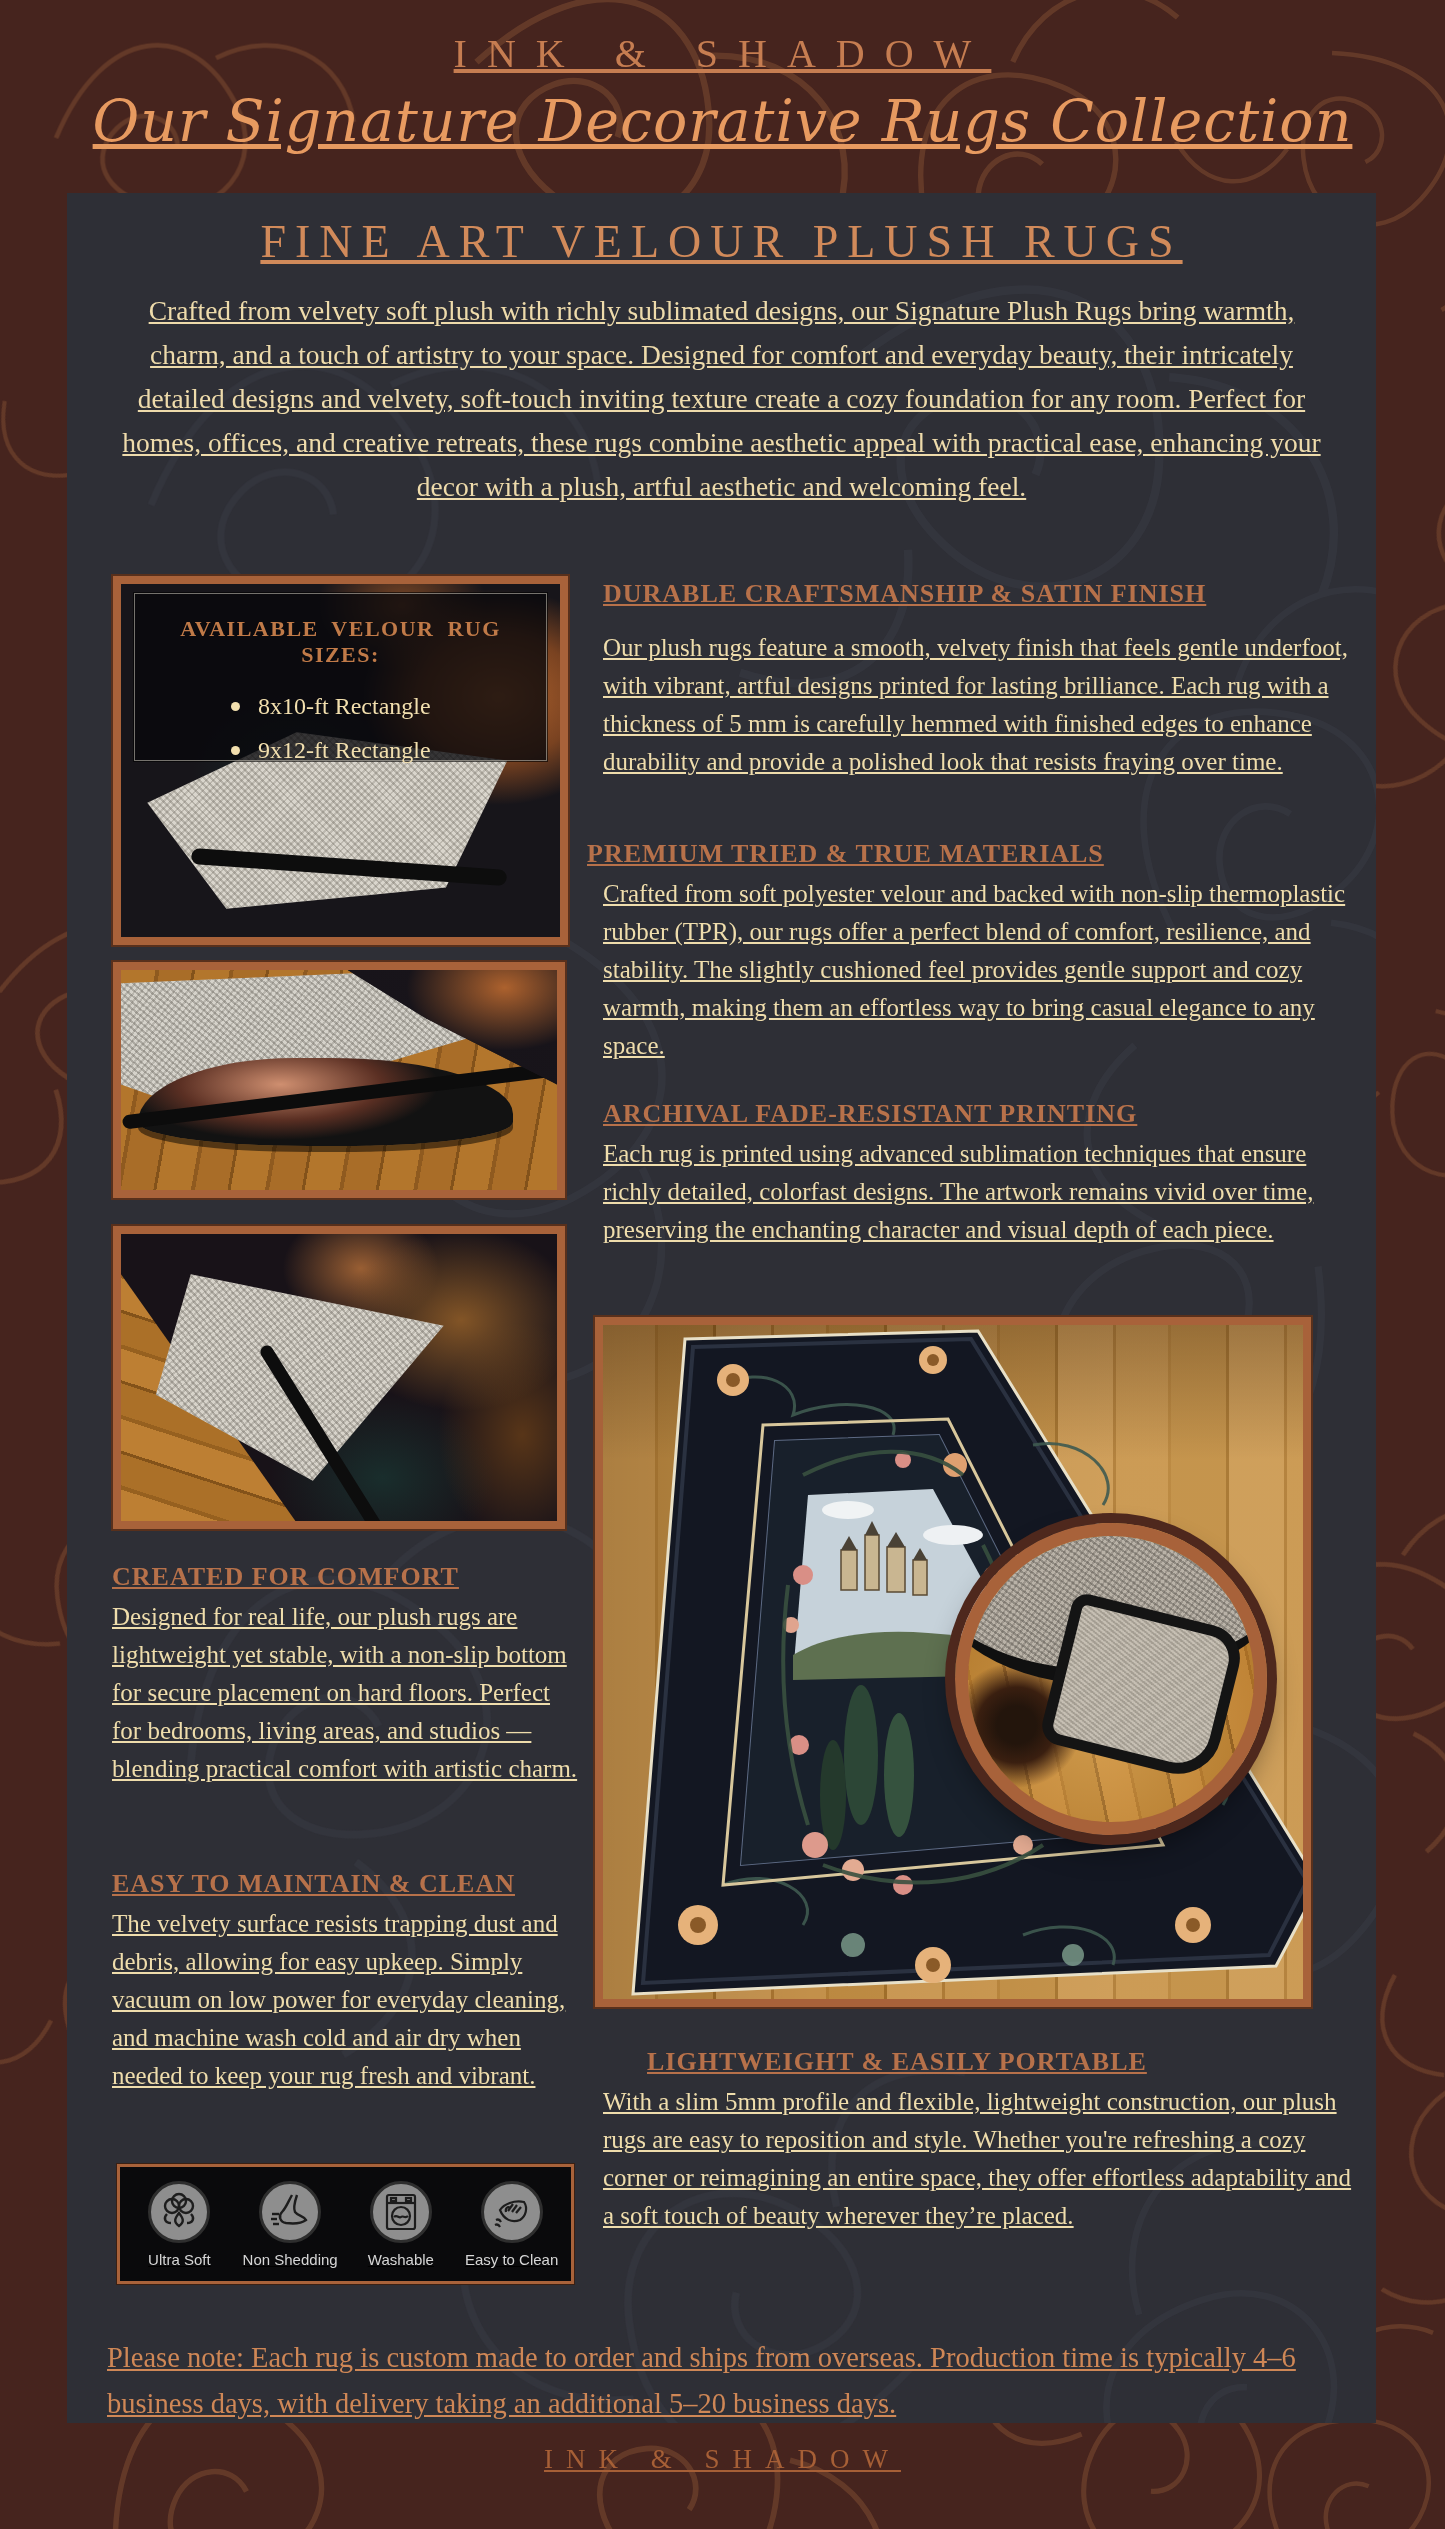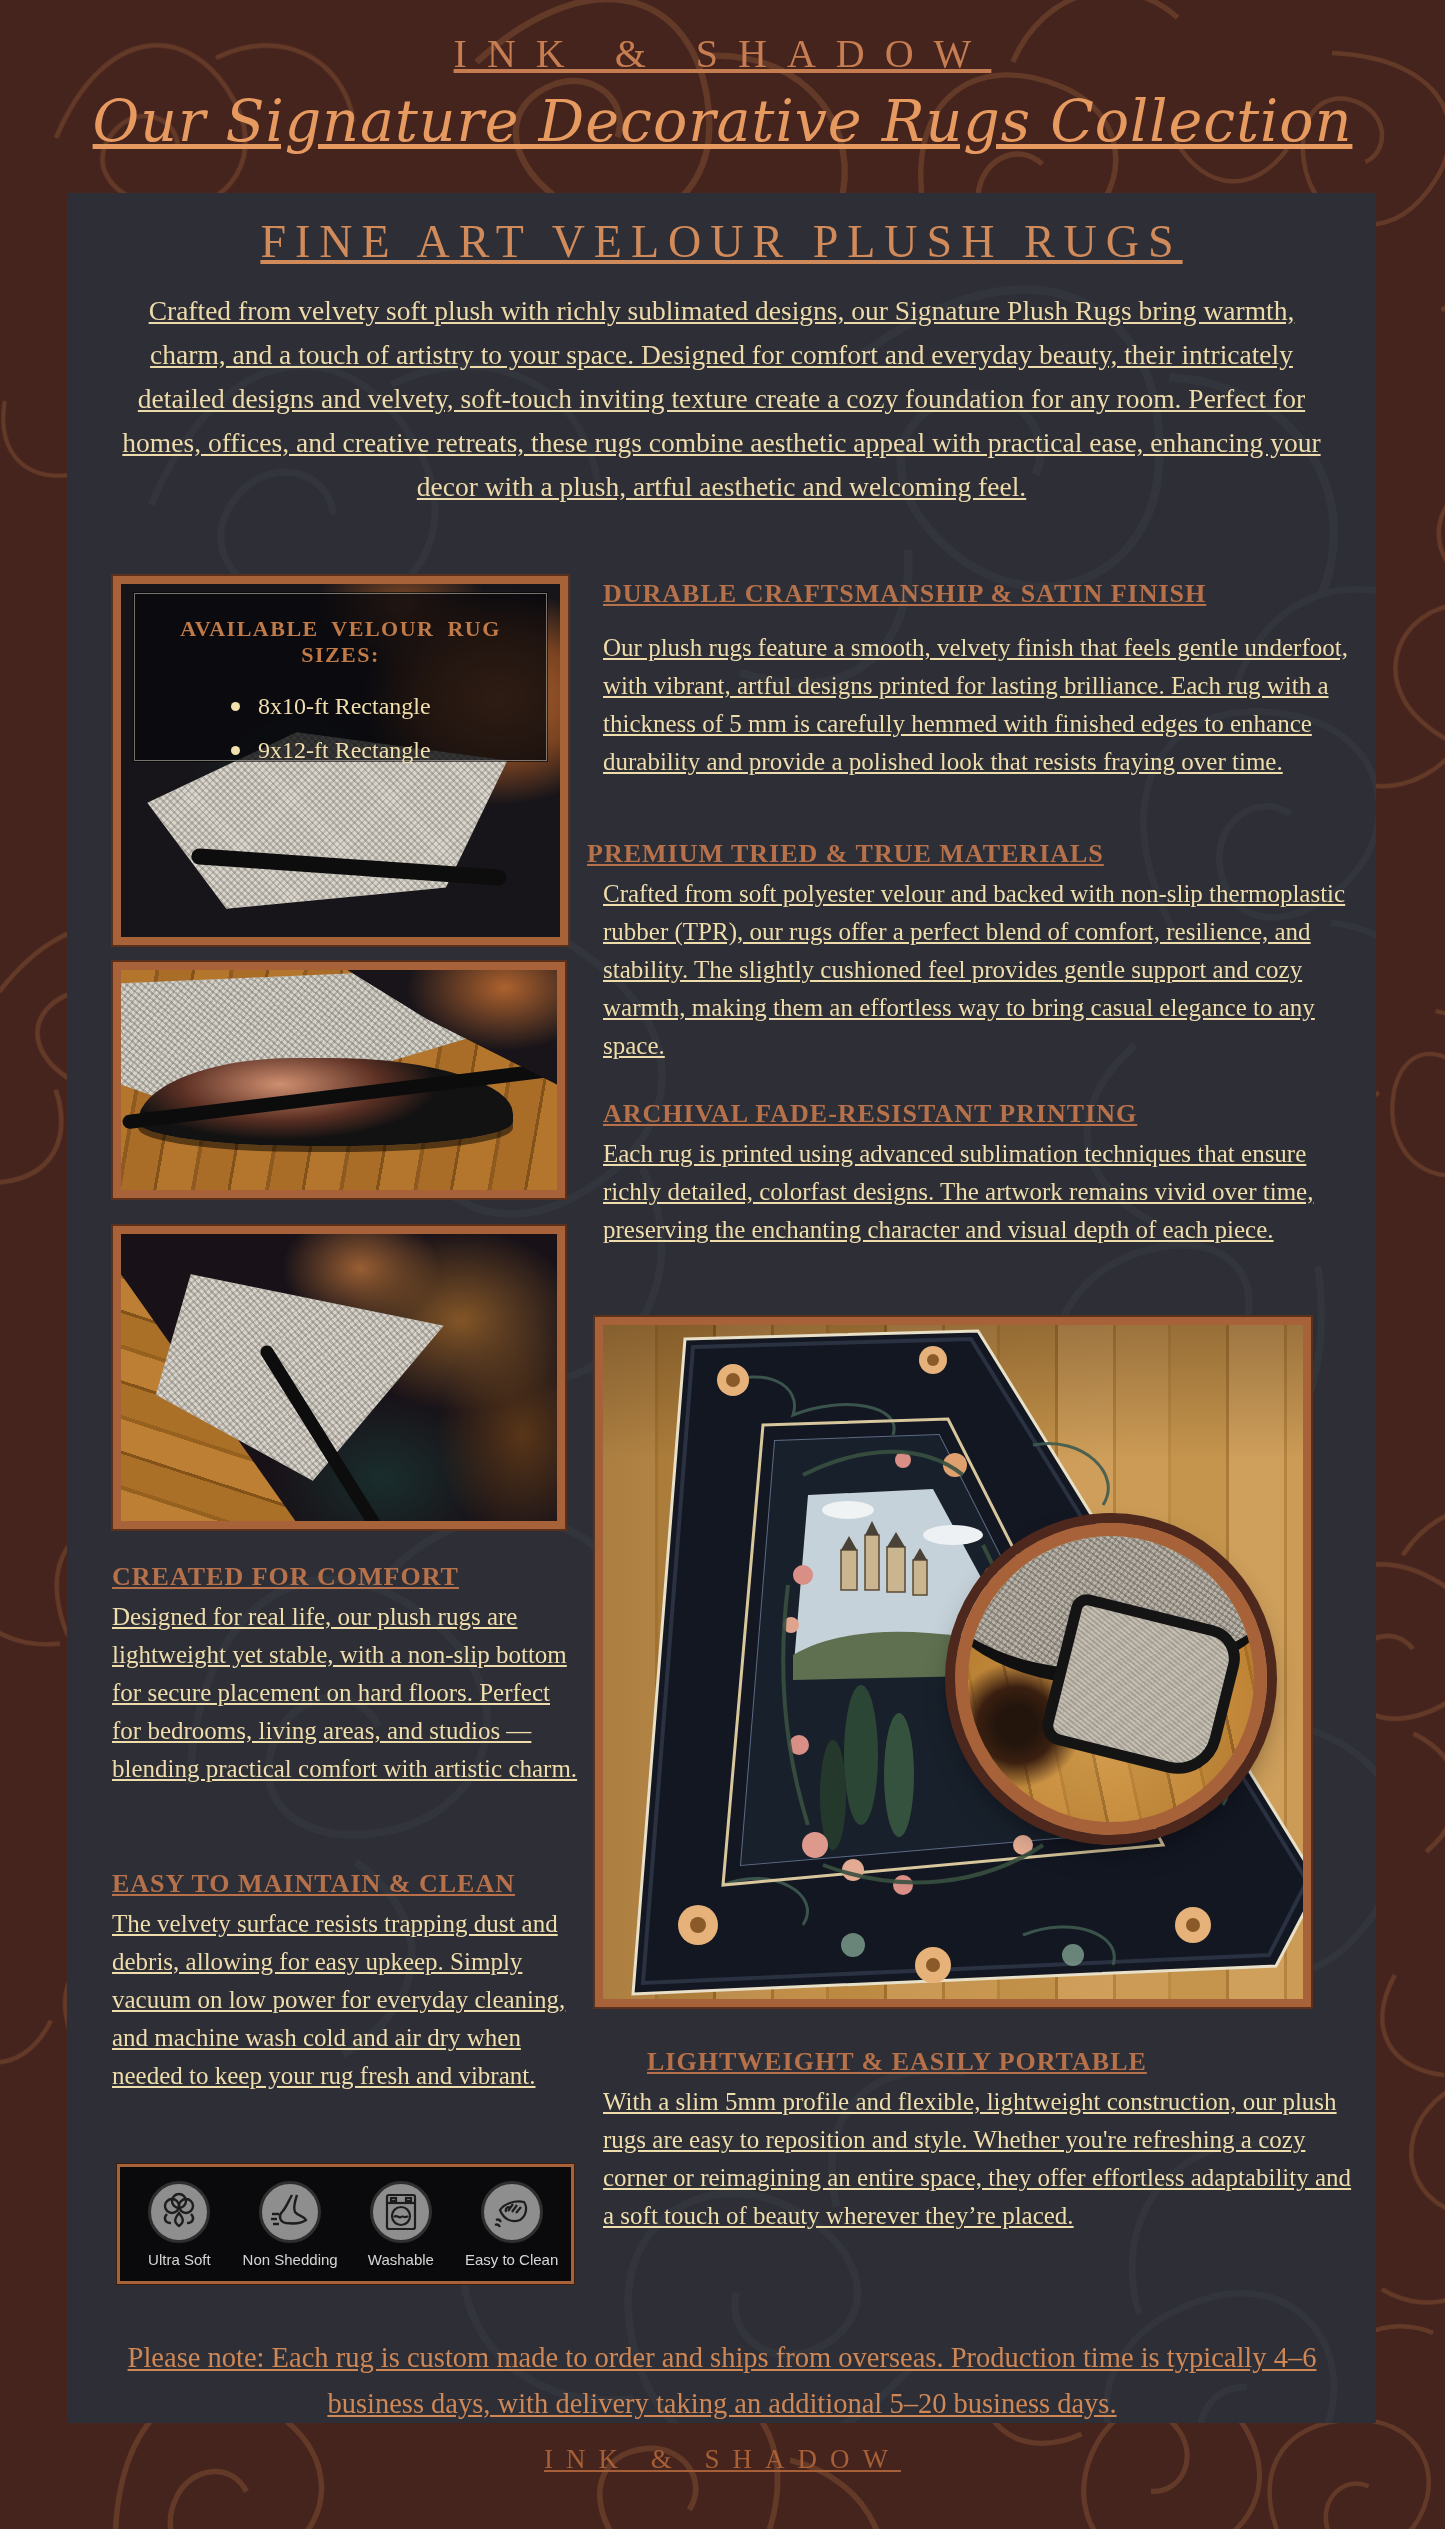"Please note: Each rug is" .note { text-align: center -> none }
